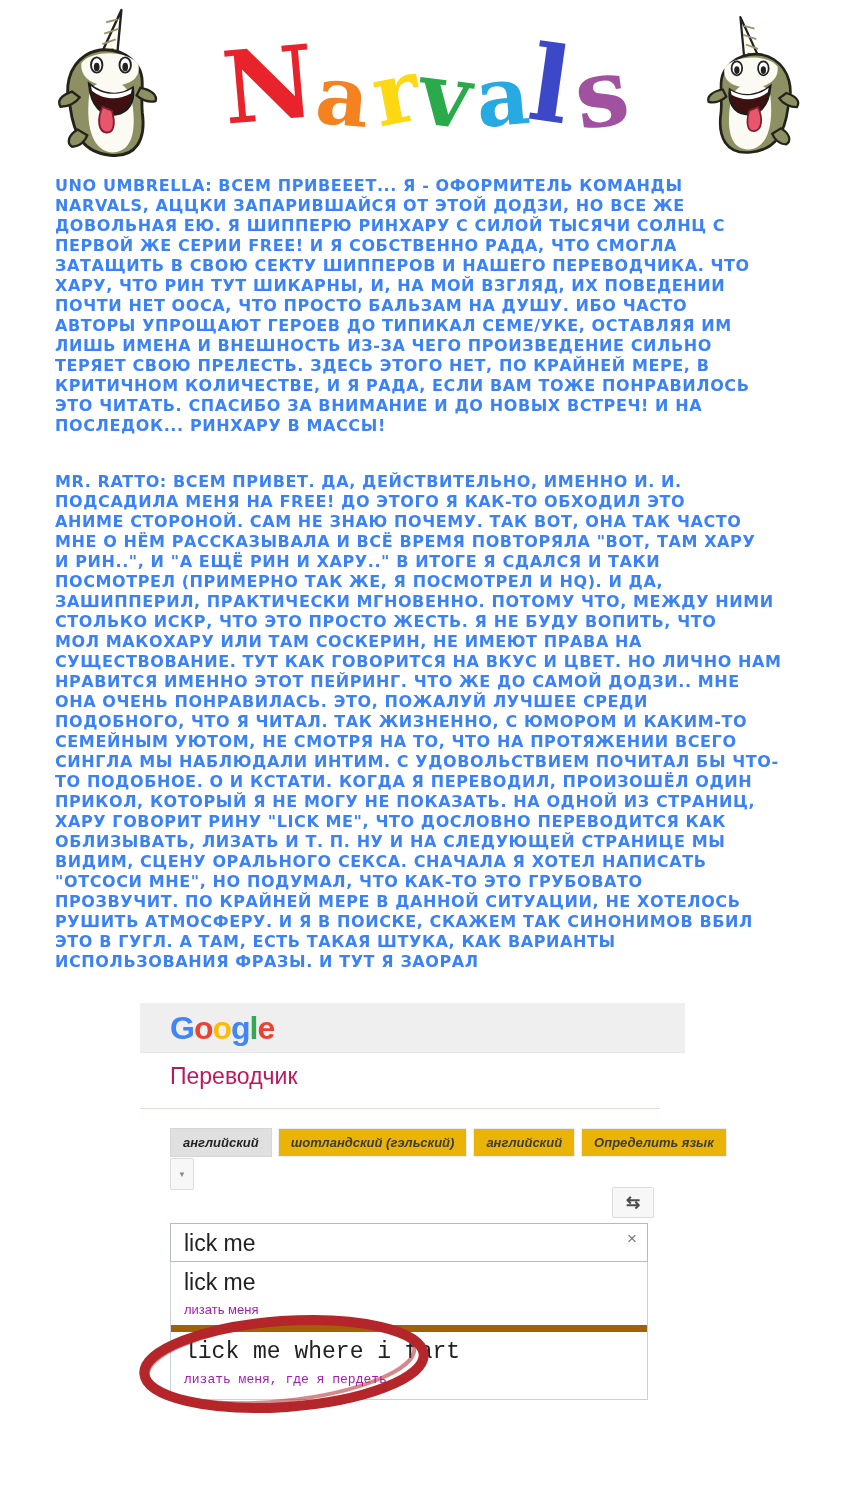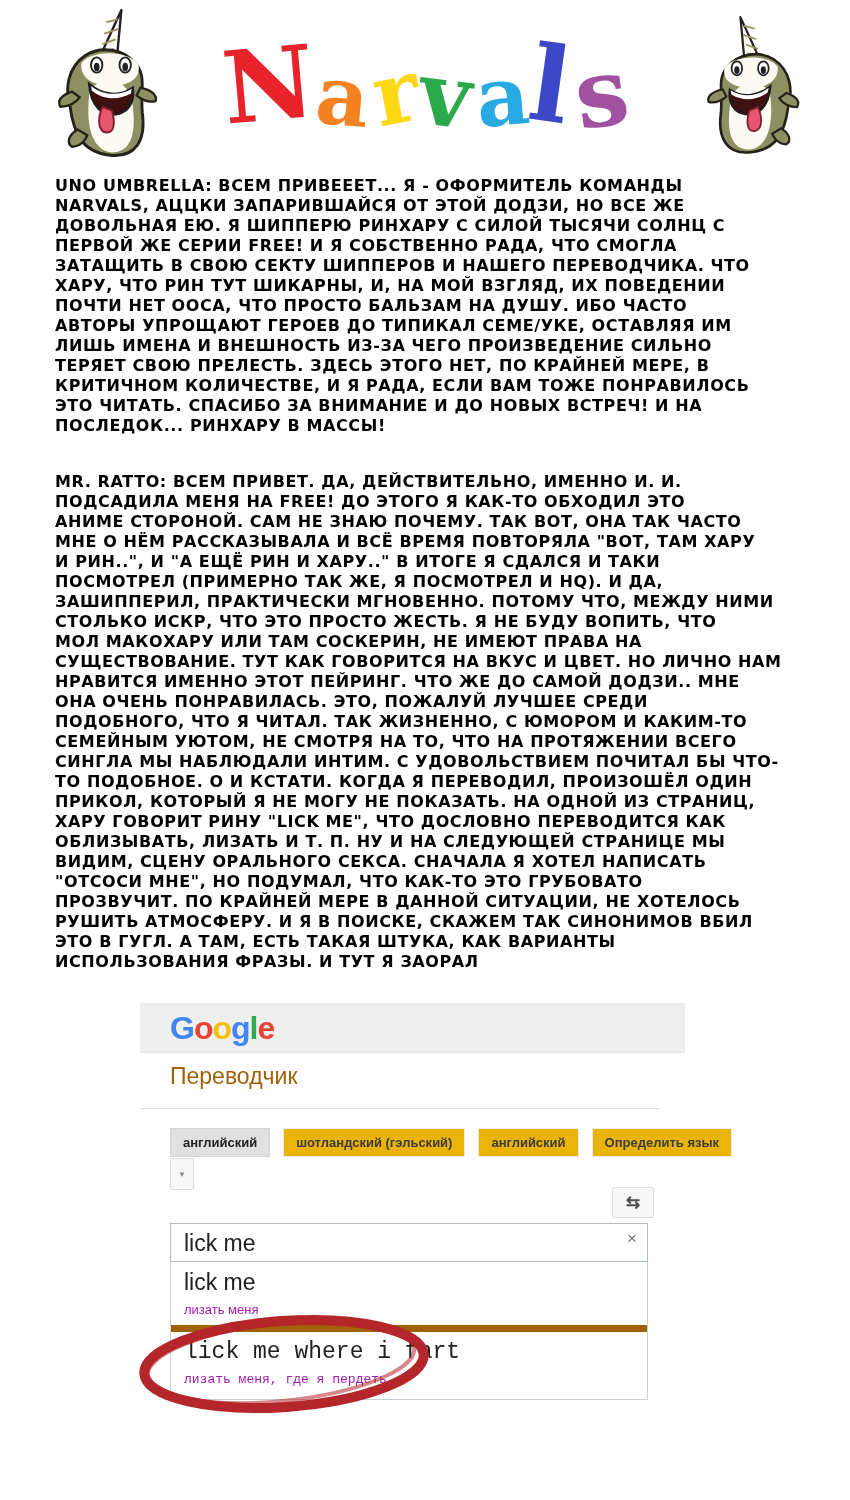"UNO UMBRELLA: ВСЕМ ПРИВЕЕЕТ... Я" .note { color: #000000 -> #3b82f6 }
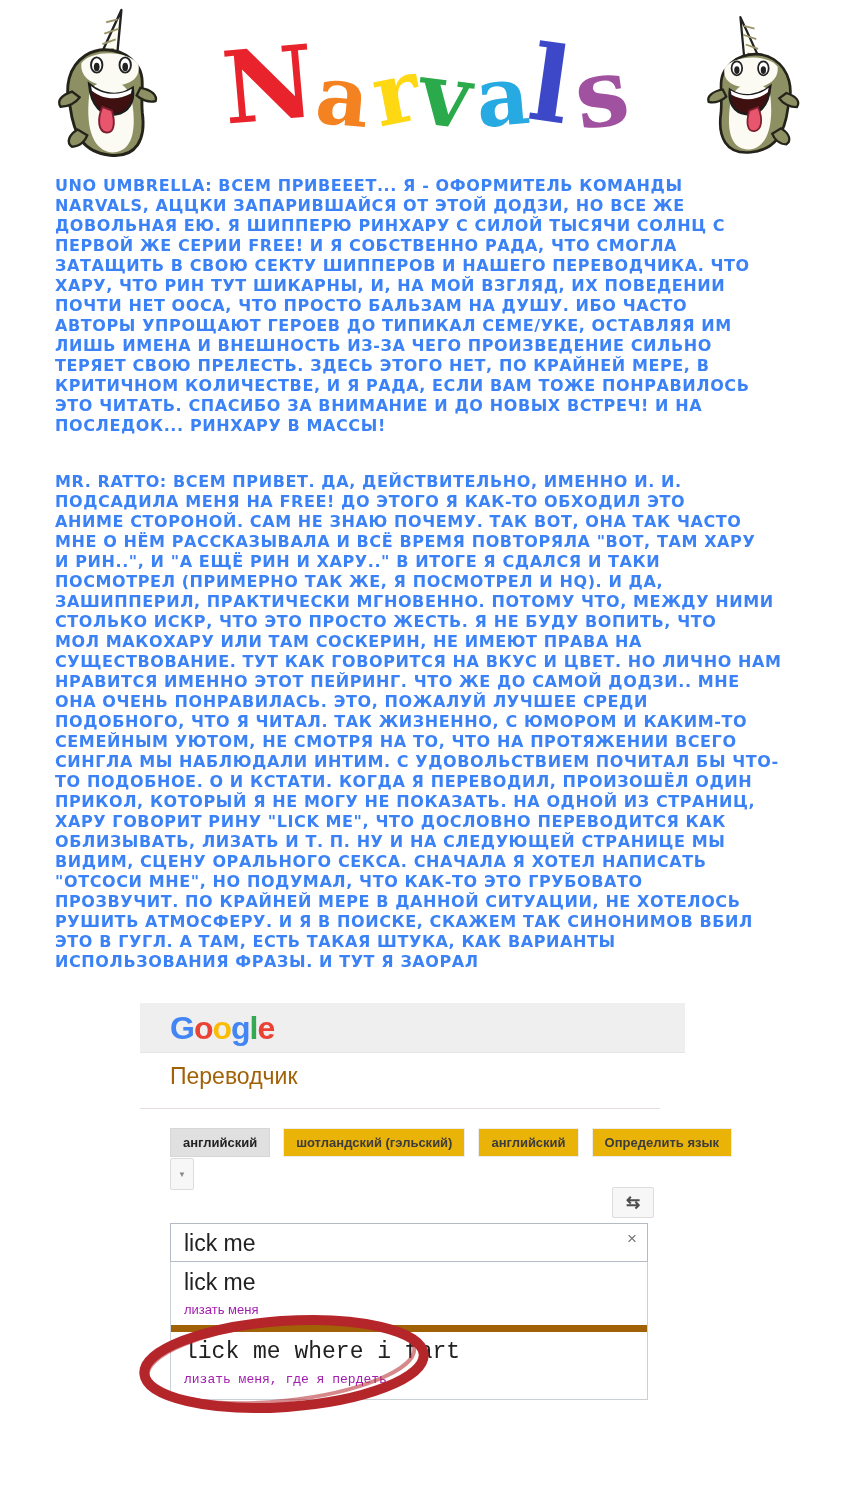"Переводчик" div { color: #a16207 -> #be185d }
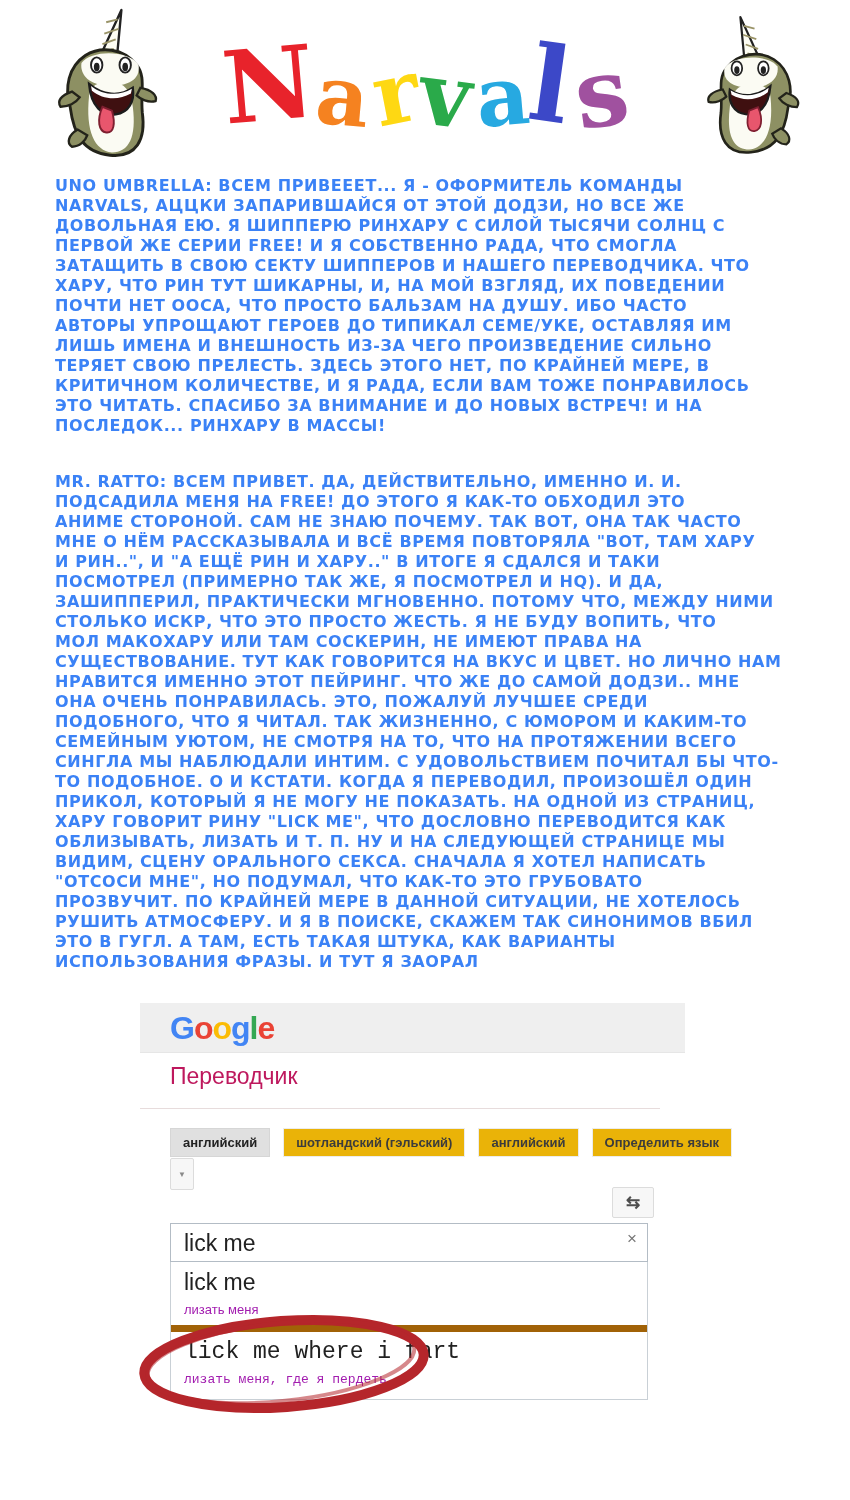"английский" #gt-tabs { font-style: none -> italic; gap: 13px -> 6px }
